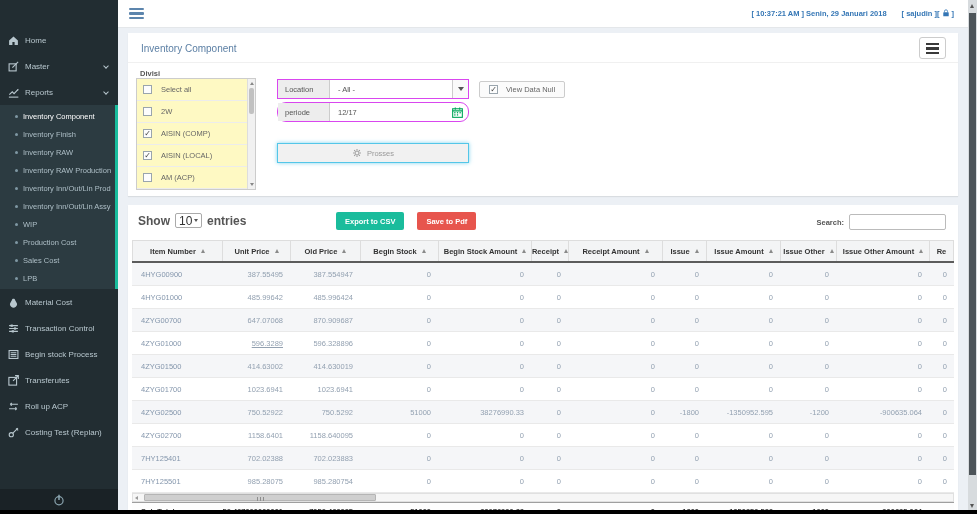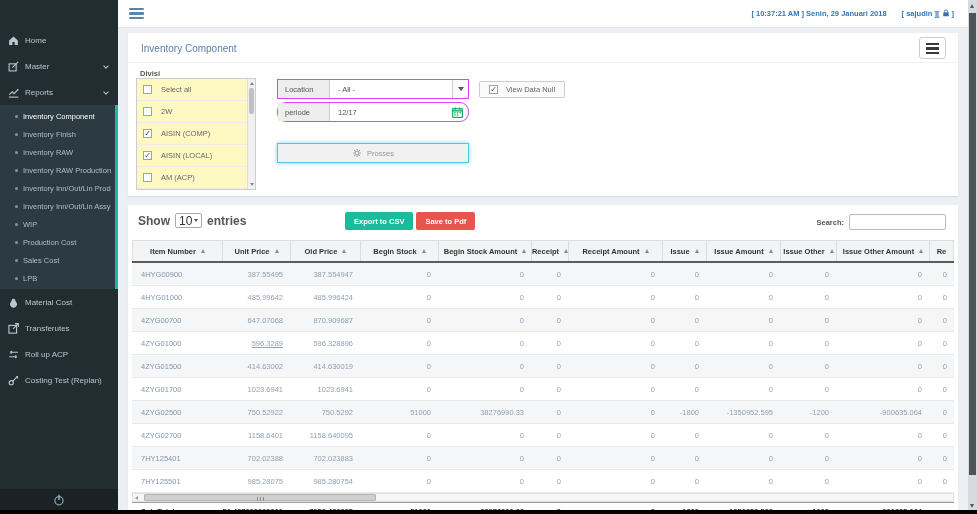"Export to CSV" .btn-group { gap: 3px -> 13px; left: 217px -> 208px }
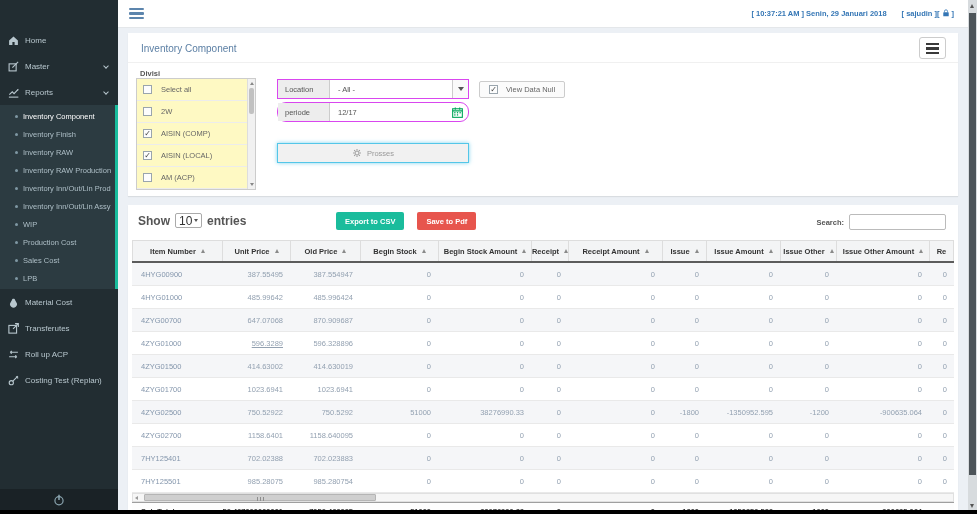"Transaction Control" div.nav-item { html: none -> <div> <span> <svg> <path></path> <rect></rect> <rect></rect> <rect></rect> </svg> </span> <span>Transaction Control</span> </div> }
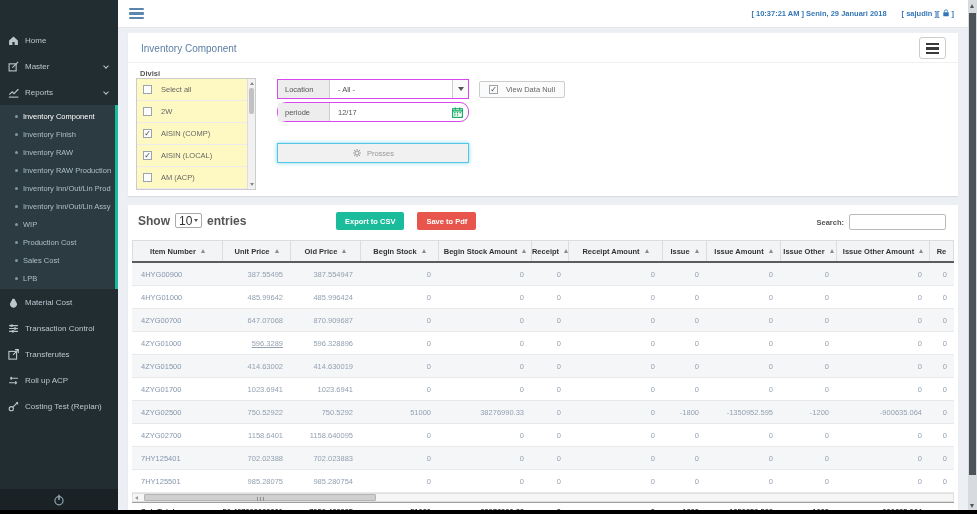"Begin stock Process" div.nav-item { html: none -> <div> <span> <svg> <rect></rect> <path></path> </svg> </span> <span>Begin stock Process</span> </div> }
